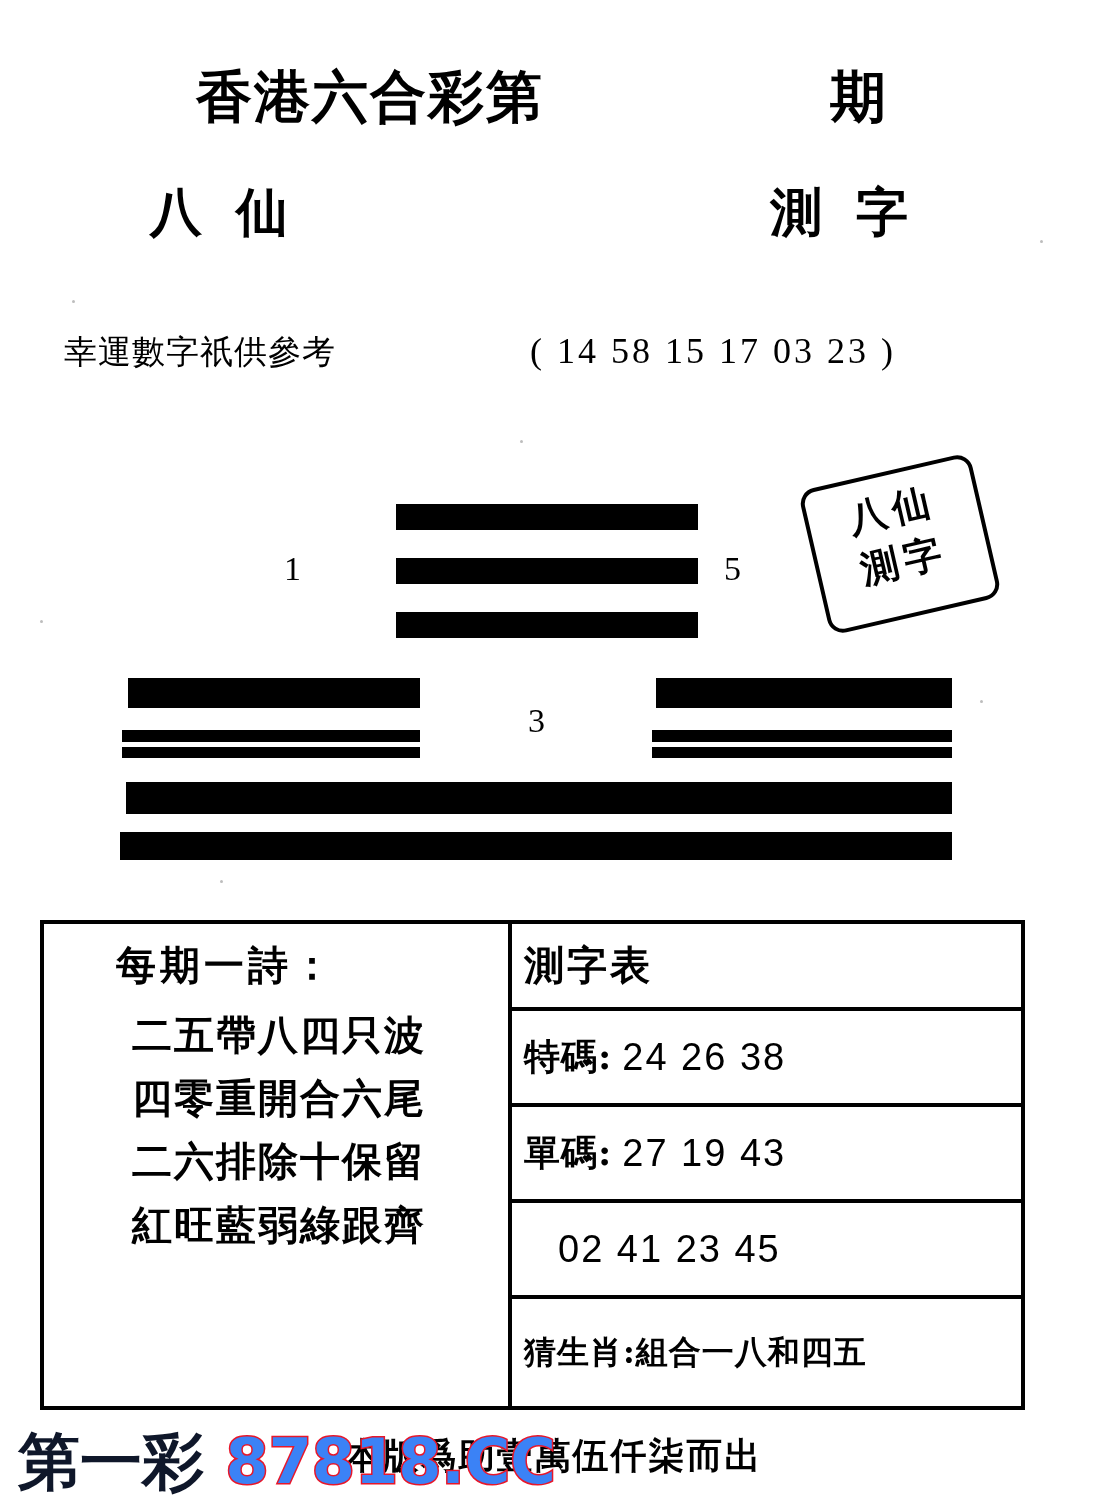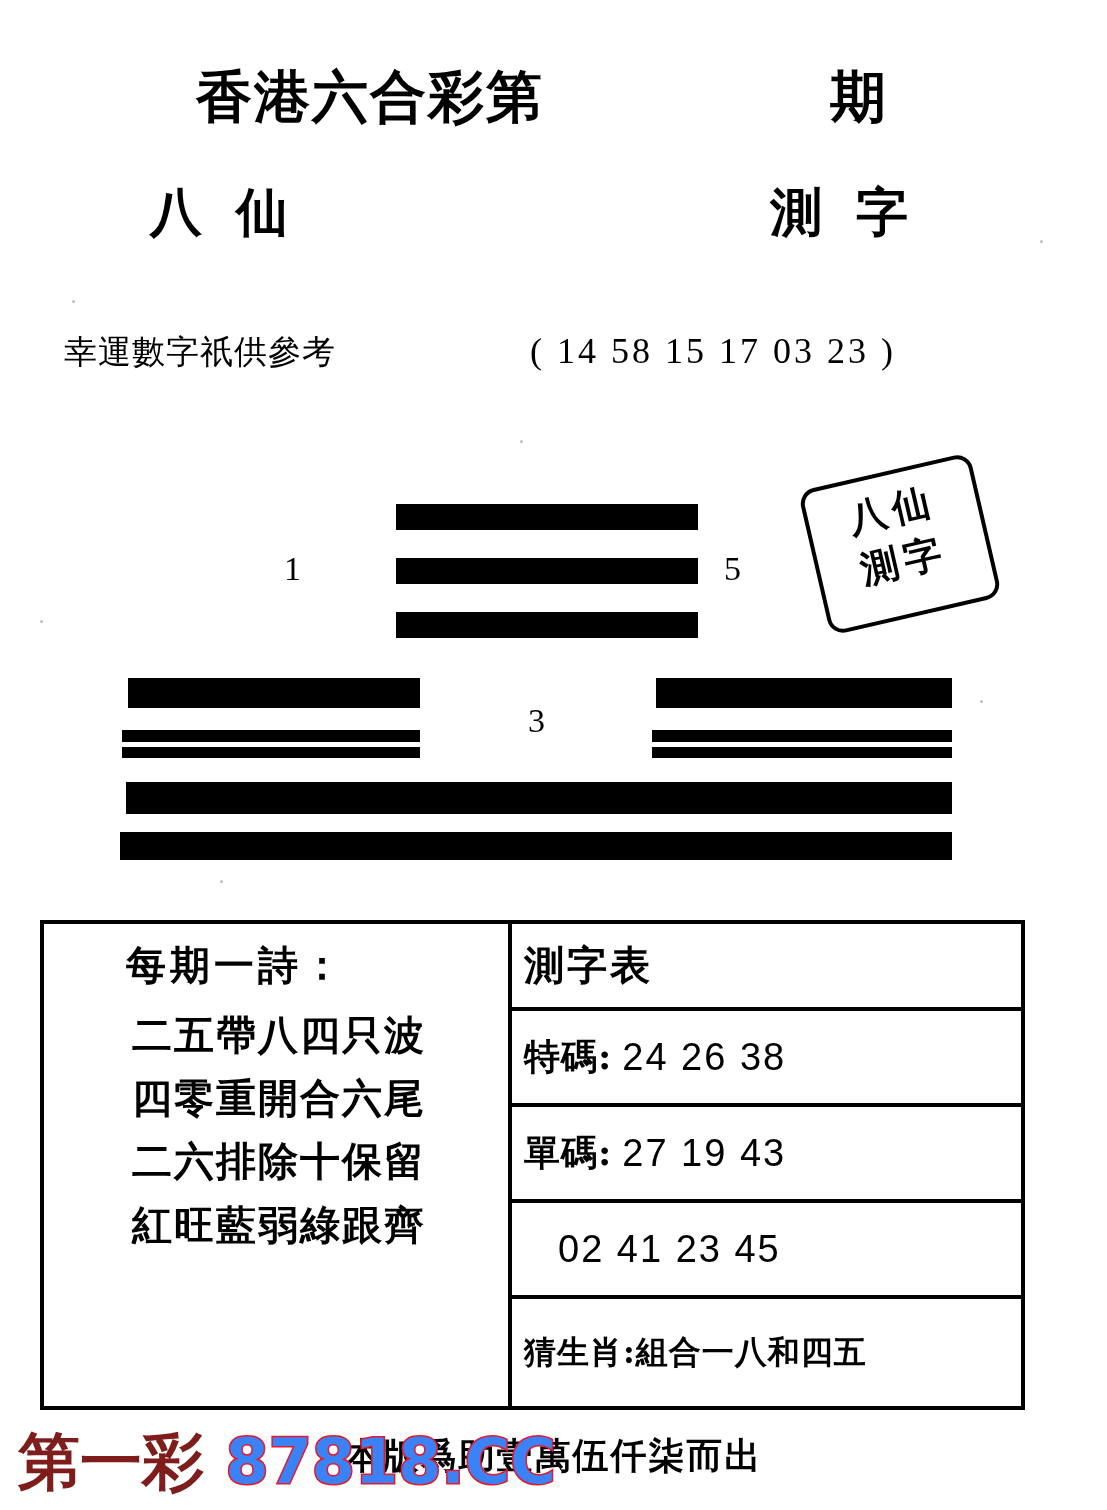"每期一詩：" .poem-title { margin-left: none -> 40px; padding-left: 82px -> 32px }
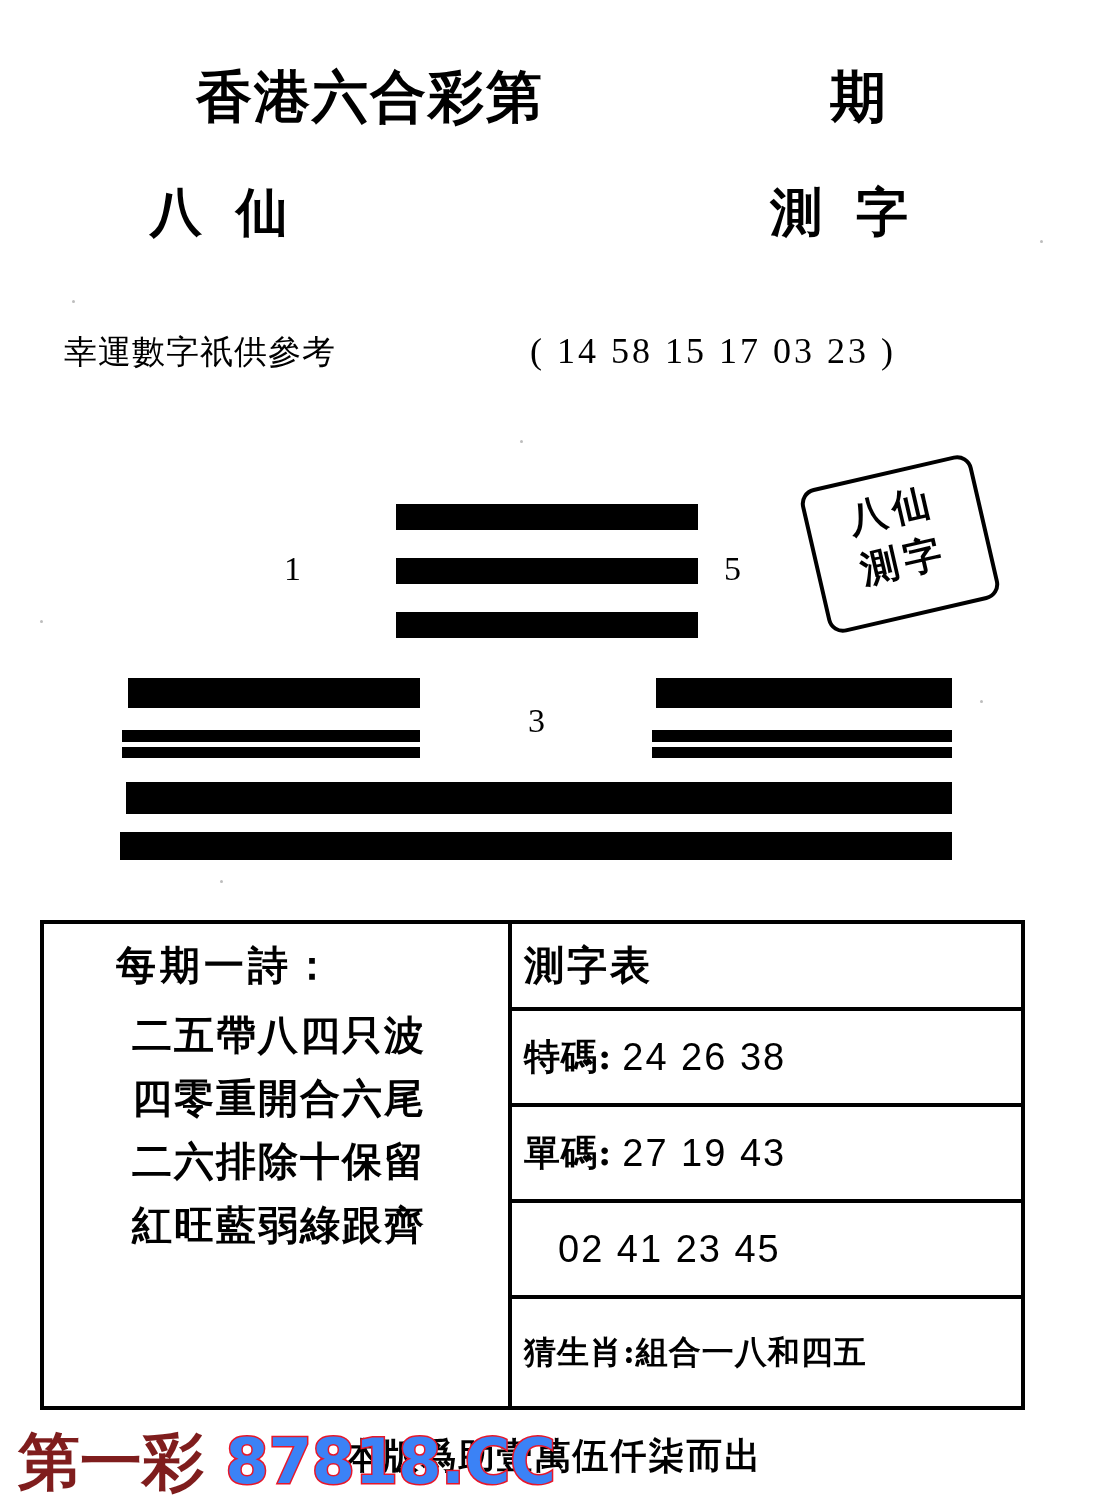"第一彩" .wm-red { color: #7f1d1d -> #0f172a }
